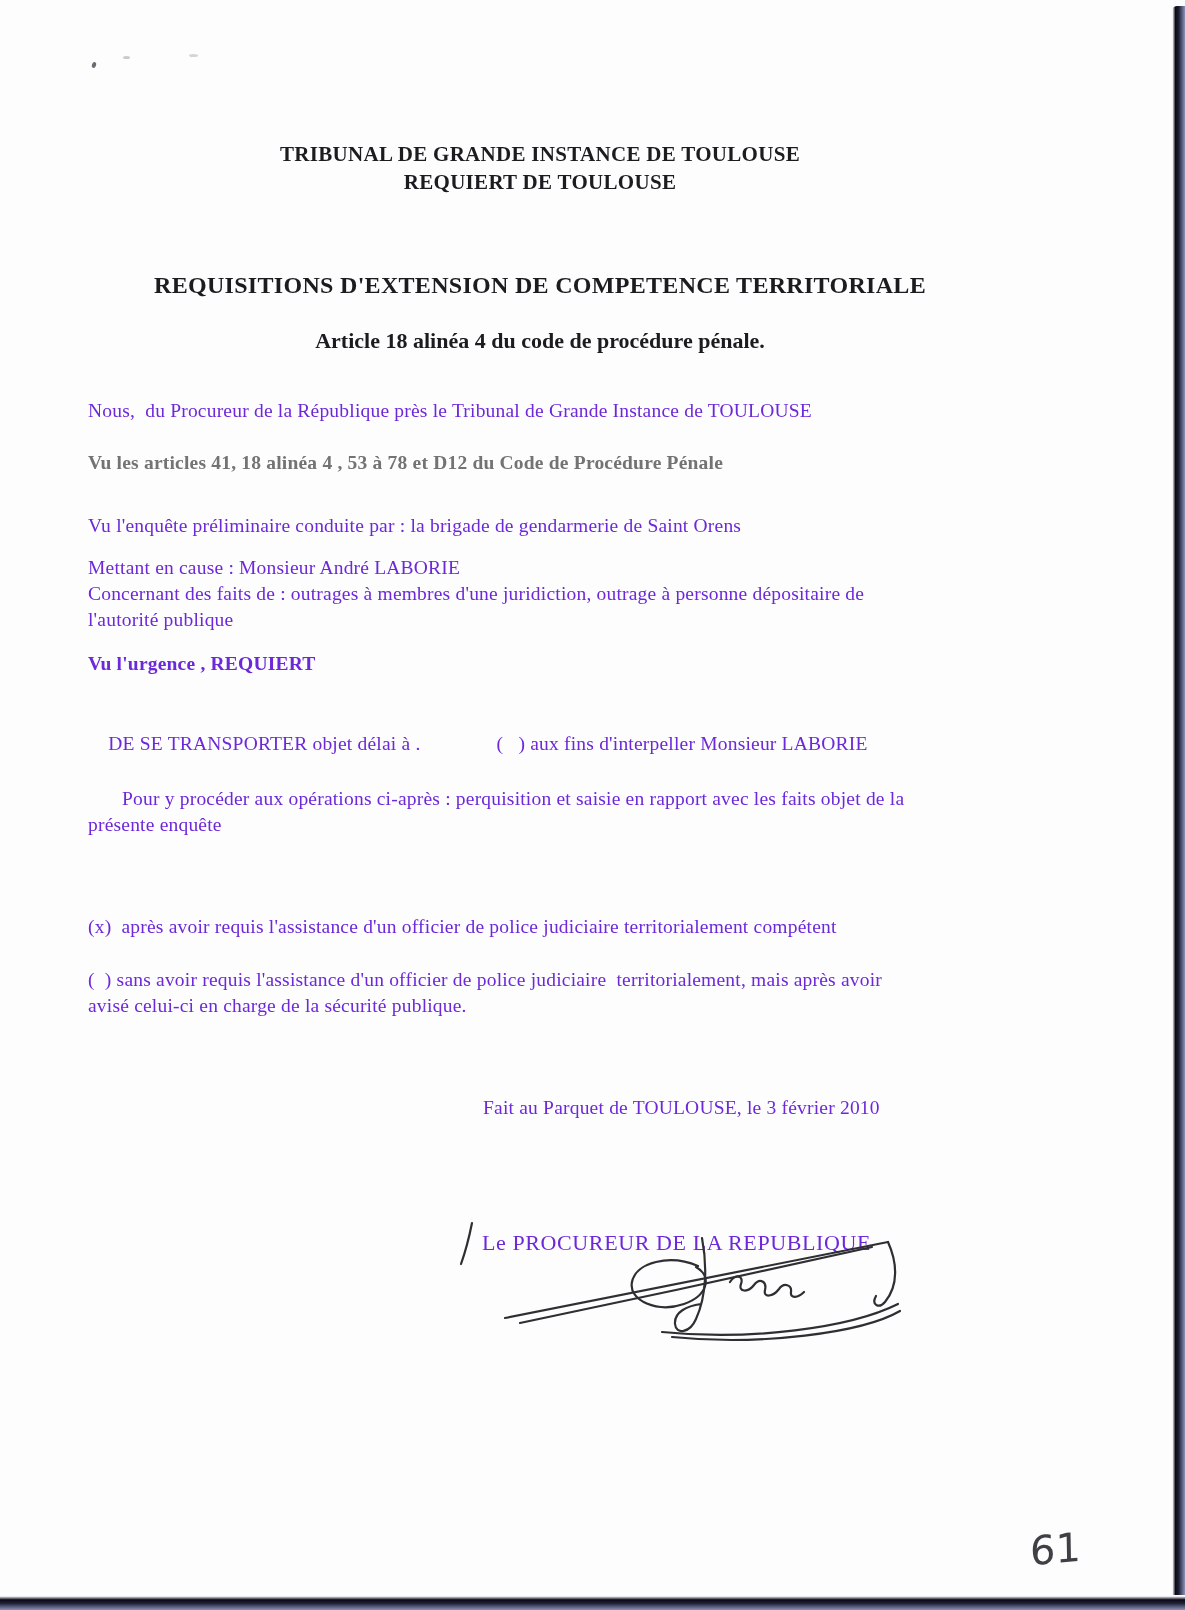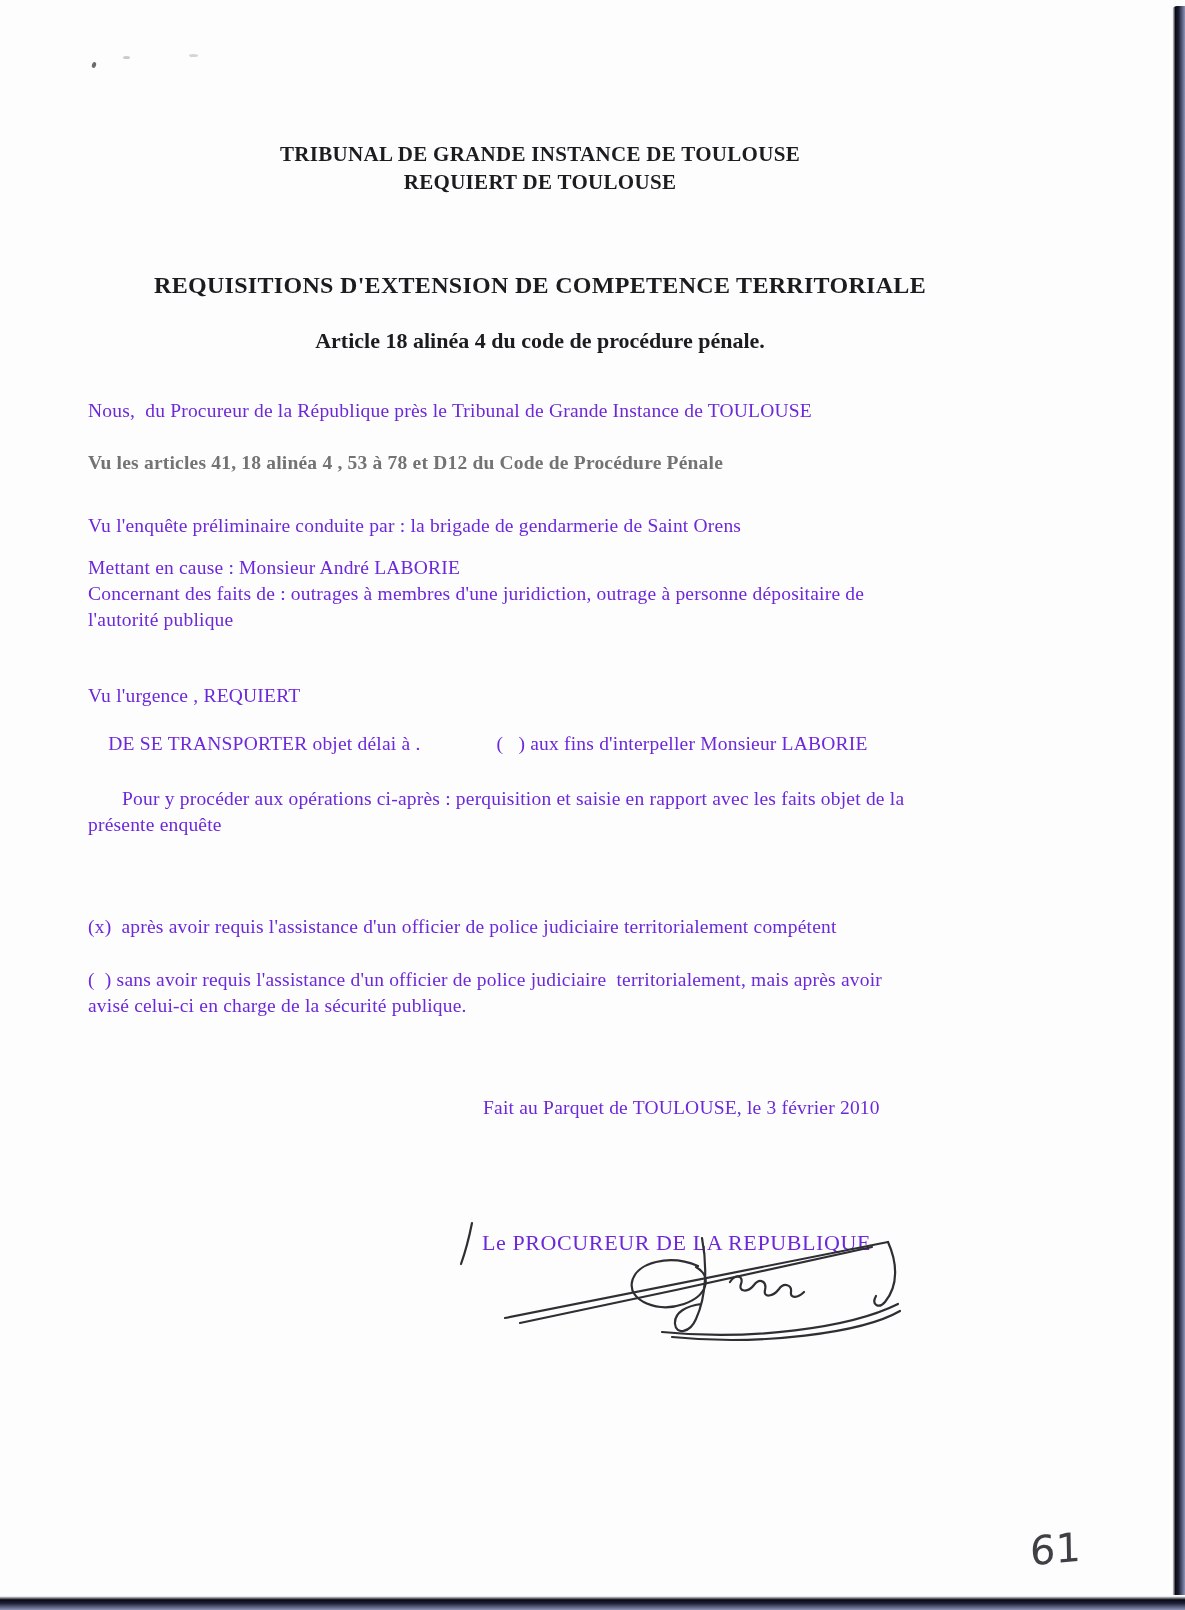"Vu l'urgence , REQUIERT" .l-urg1 { font-weight: none -> bold; top: 685px -> 653px }
